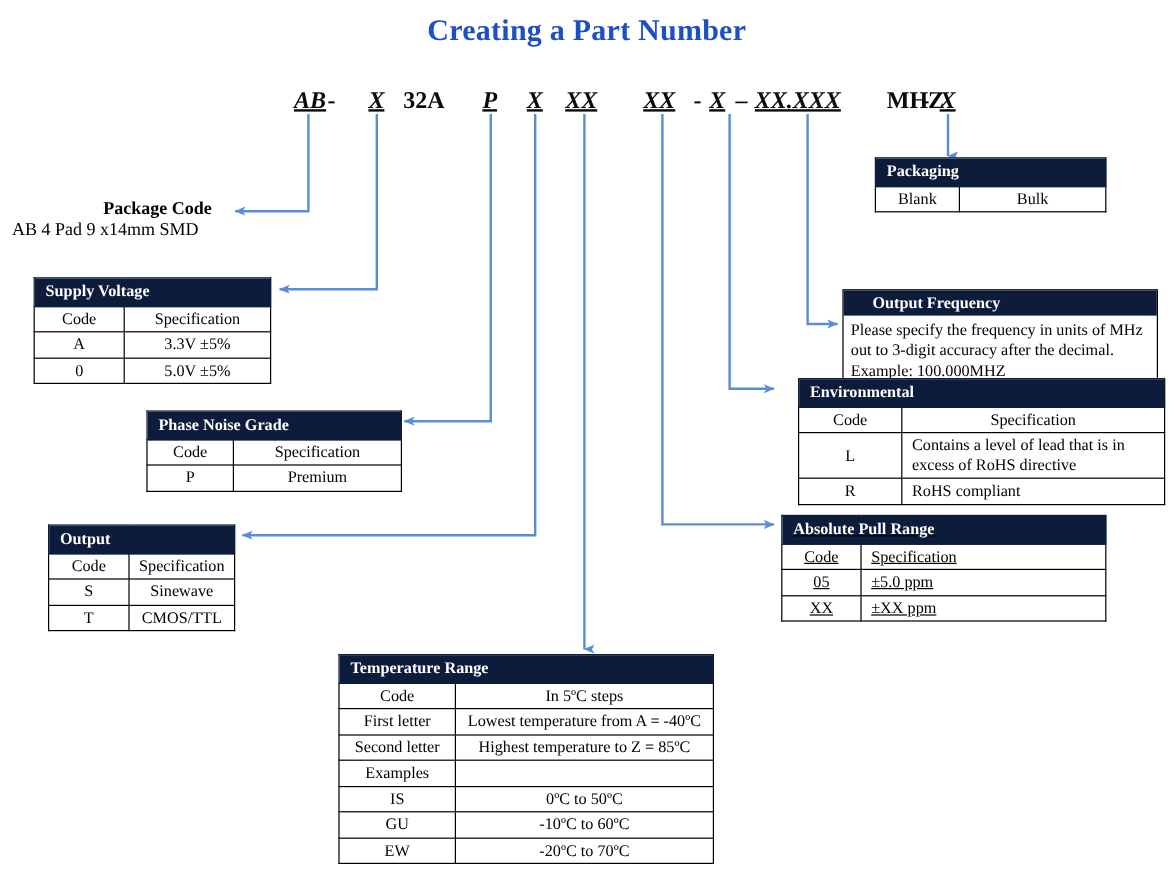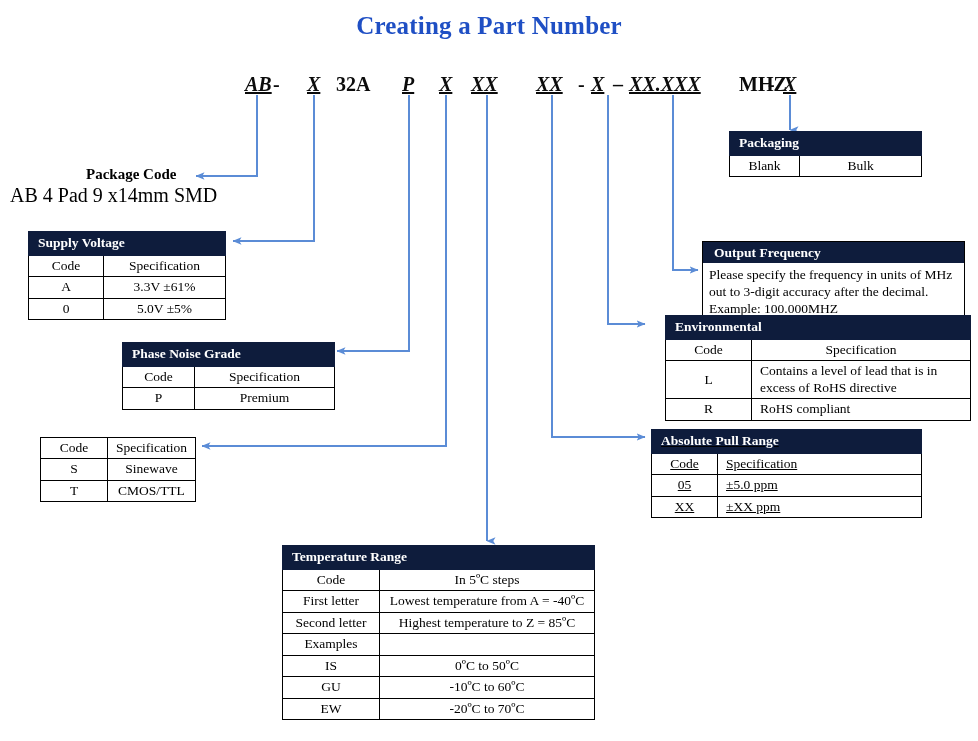"AB 4 Pad 9 x14mm" .lbl-plain { font-size: 20px -> 15px }
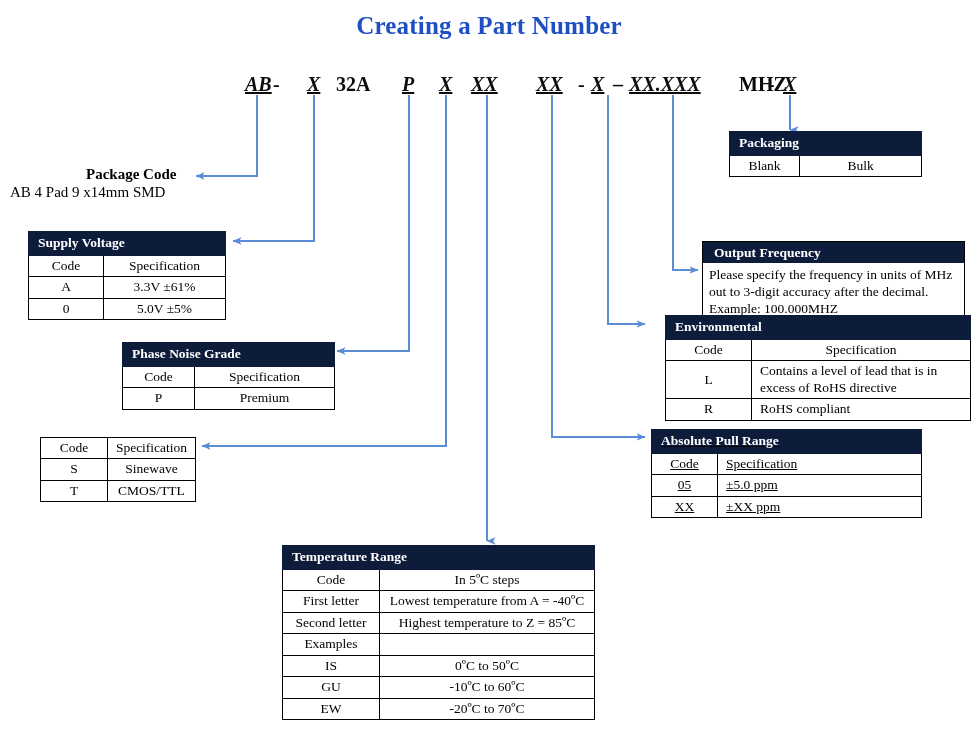"Output Frequency" .notebox .nb-hdr { padding: 2px 11px -> 2px 24px }
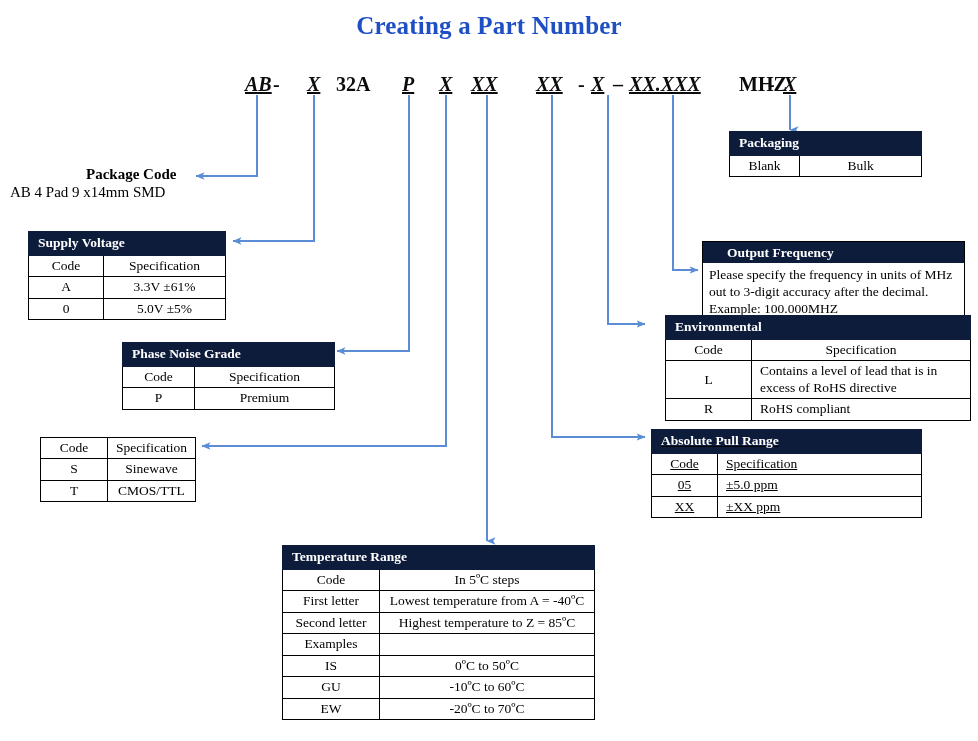"3.3V ±61%" td { text: 61% -> 5% }
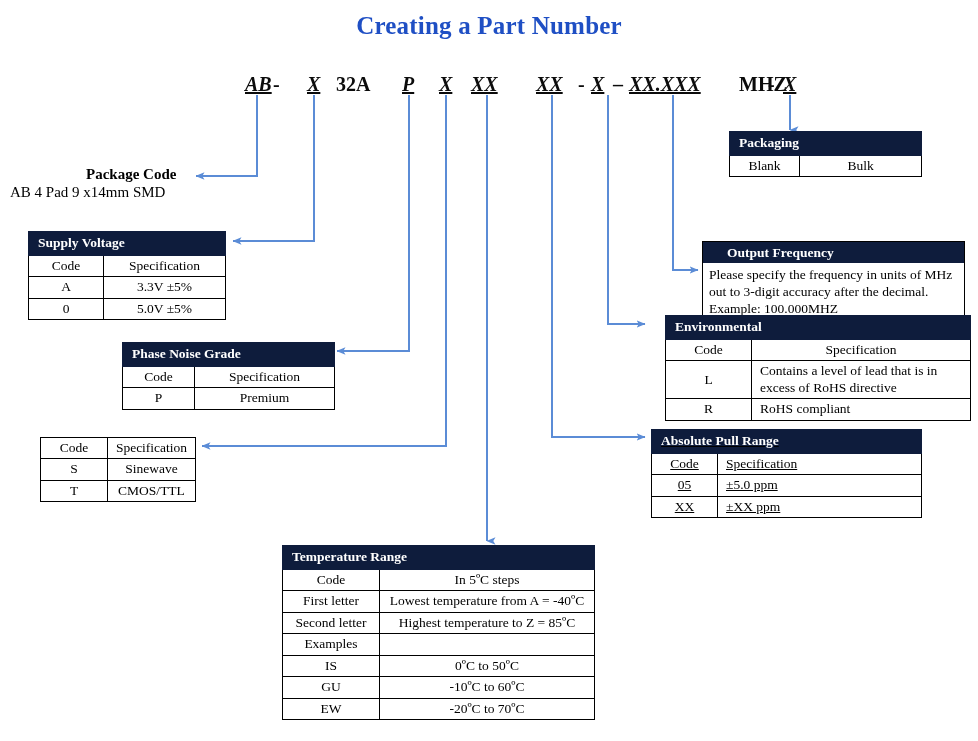"Output" tr.hdr { html: none -> <tr> <td>Output</td> </tr> }
